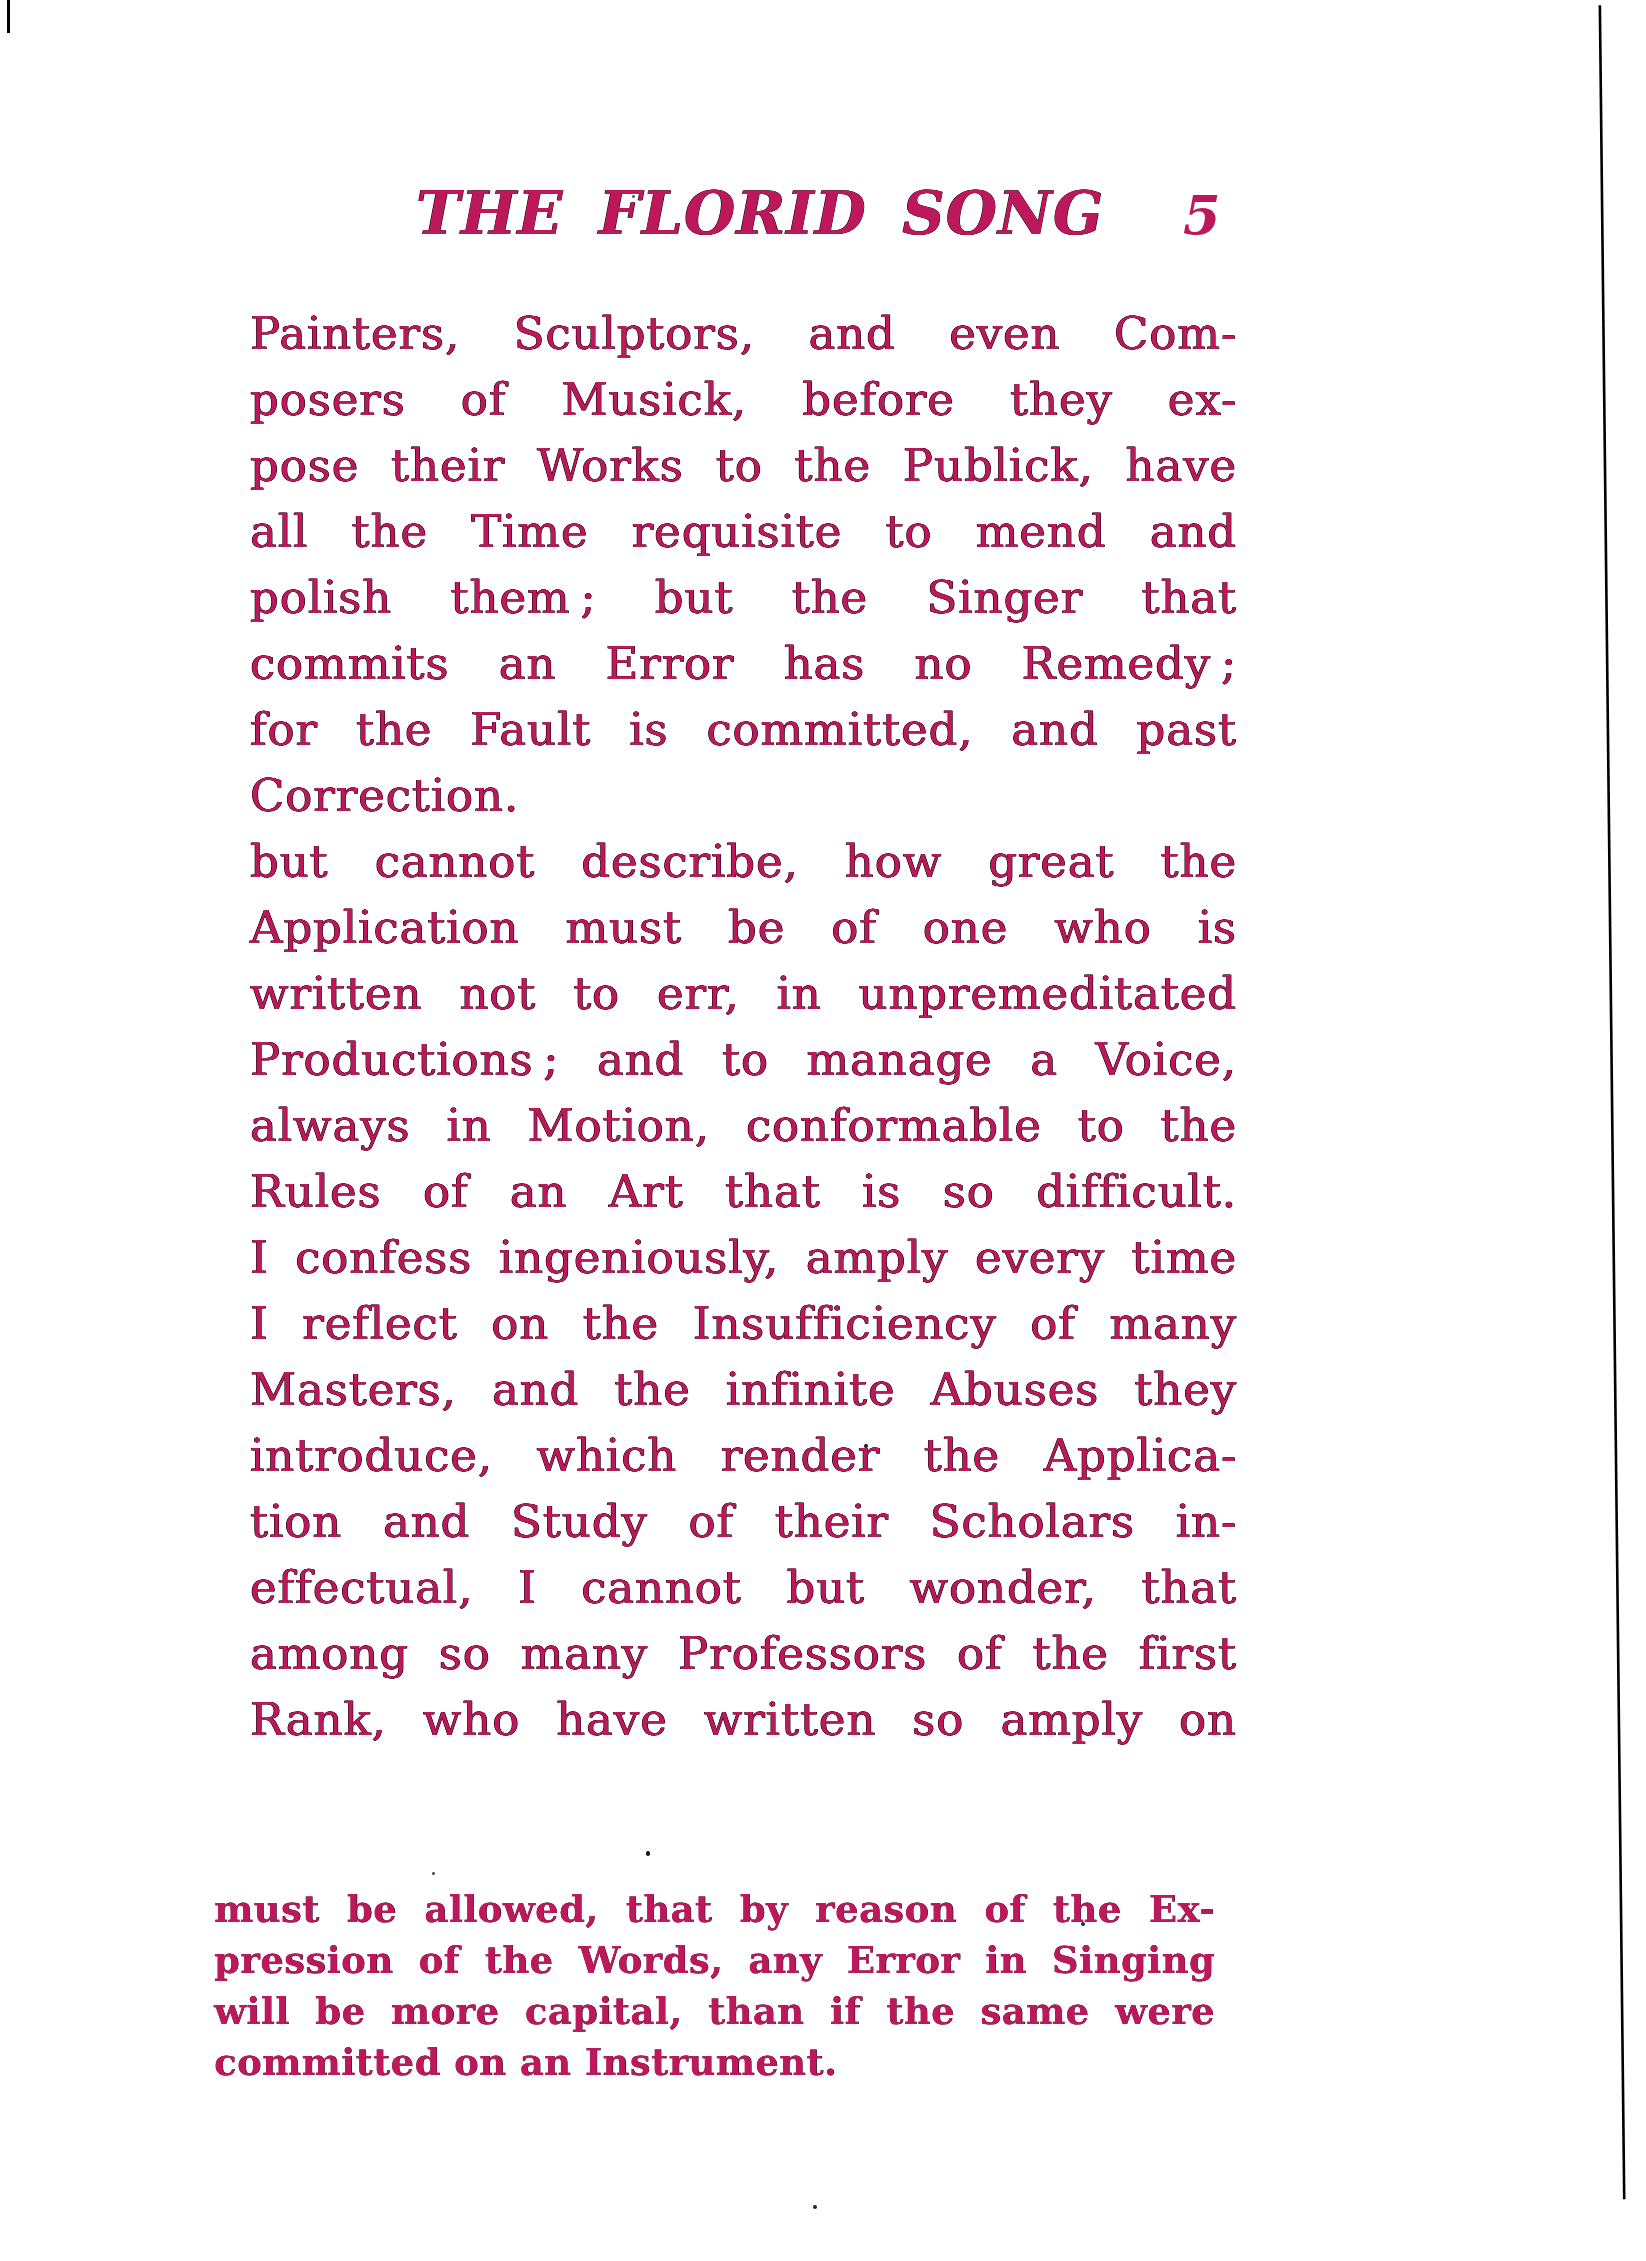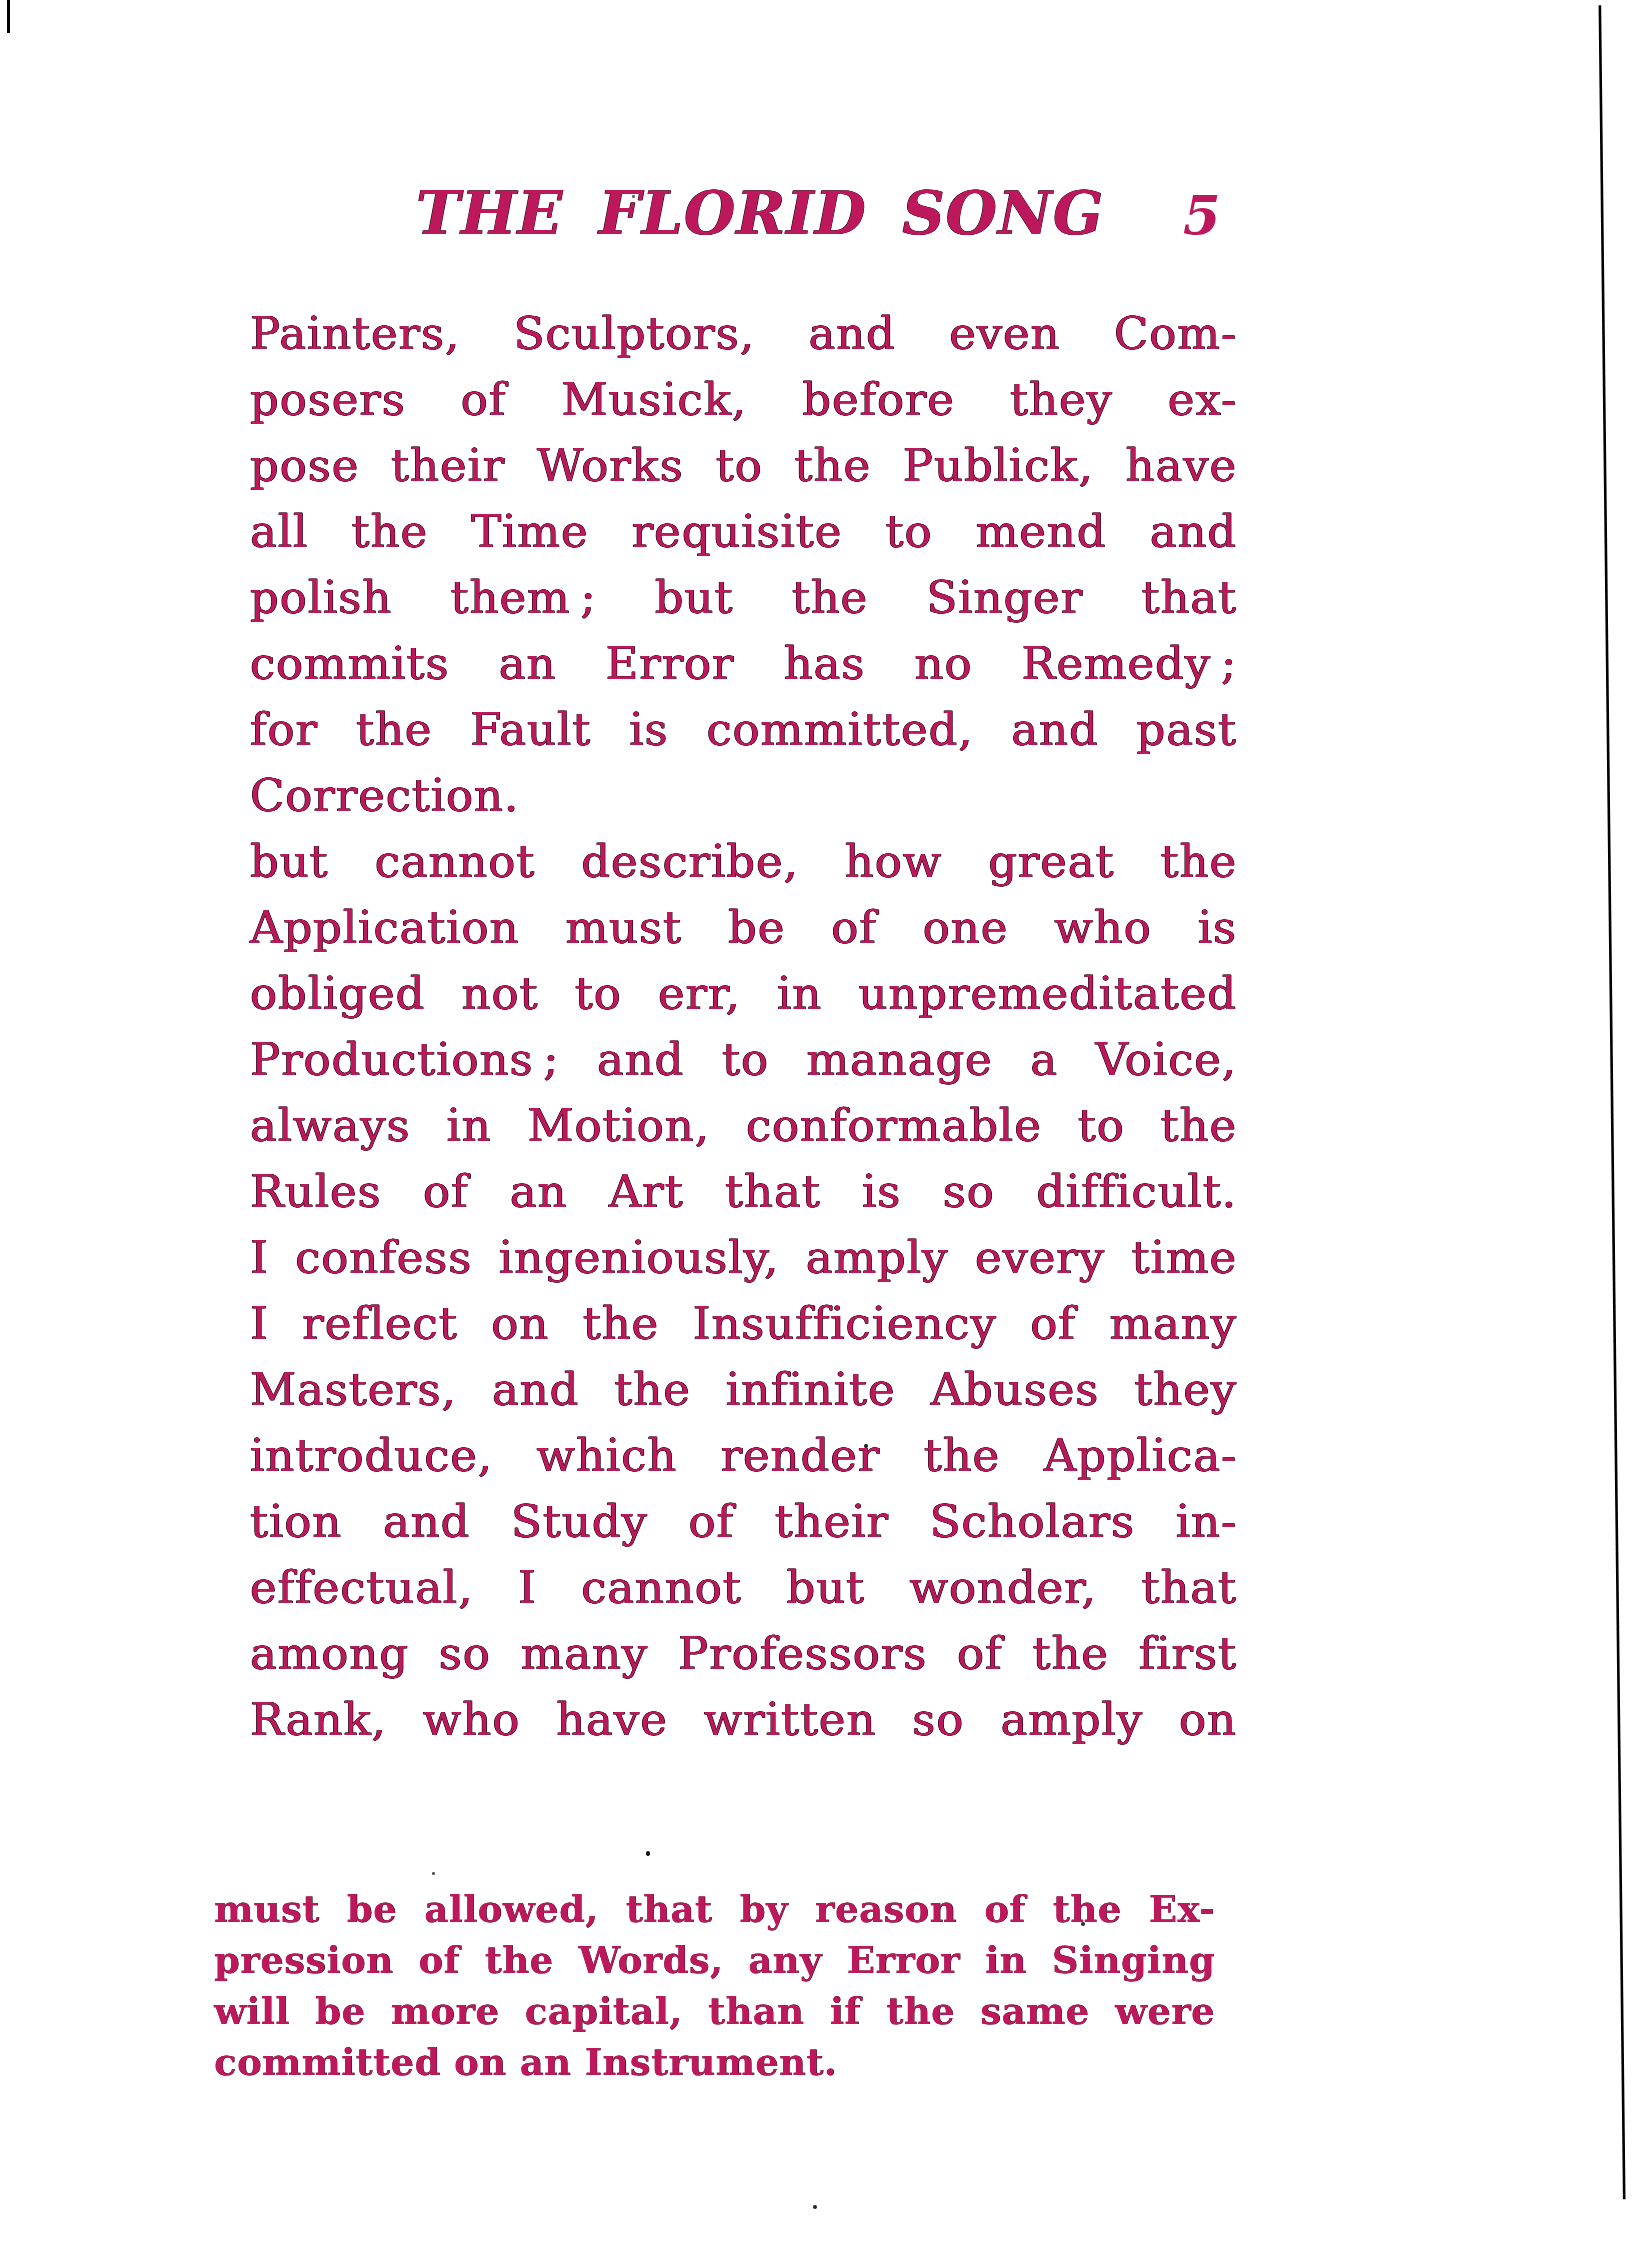"obliged not to err, in" div.line { text: obliged -> written }
